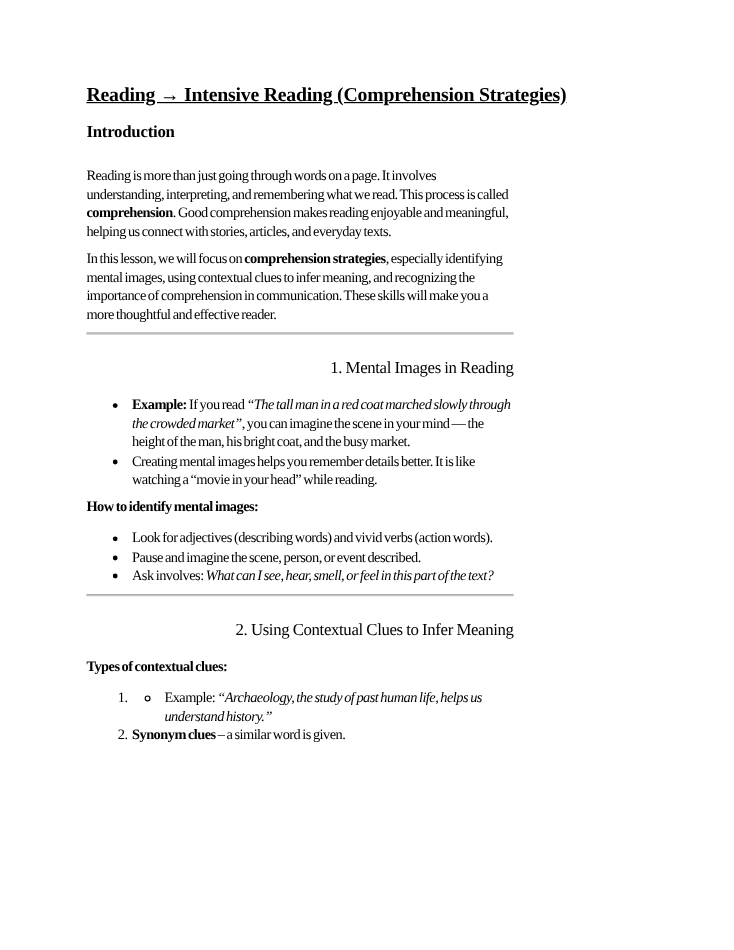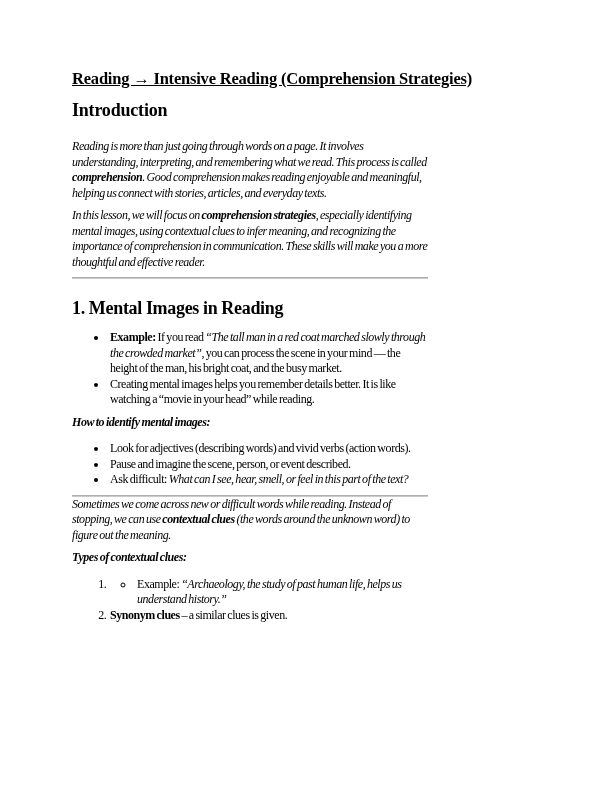"Introduction" .h-intro { font-size: 18px -> 14px }
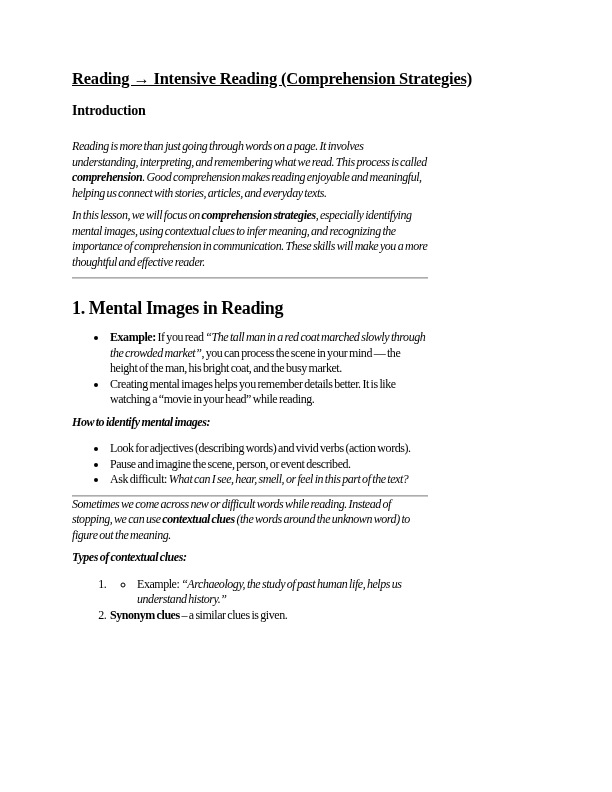"Reading is more than just" p { font-style: italic -> none }
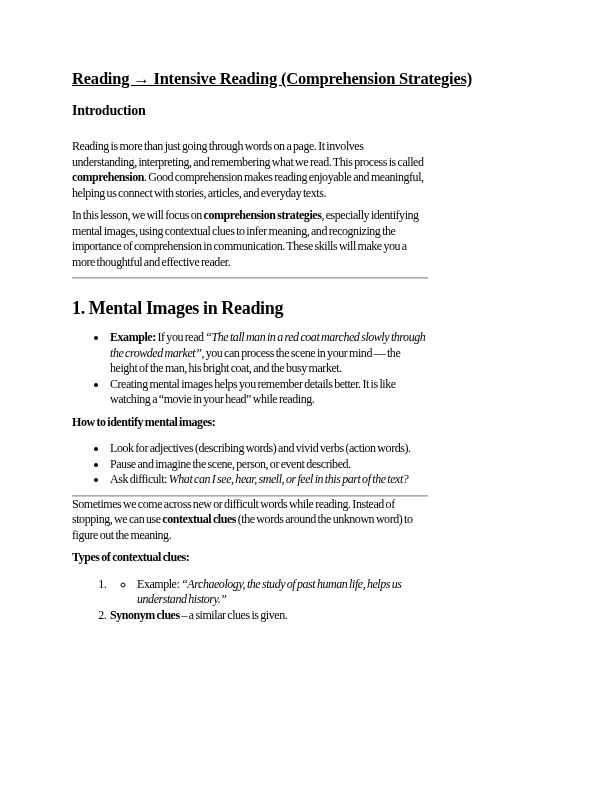"1. Mental Images in Reading" .h-section { font-size: 18px -> 14px; font-weight: bold -> normal; text-align: none -> right }
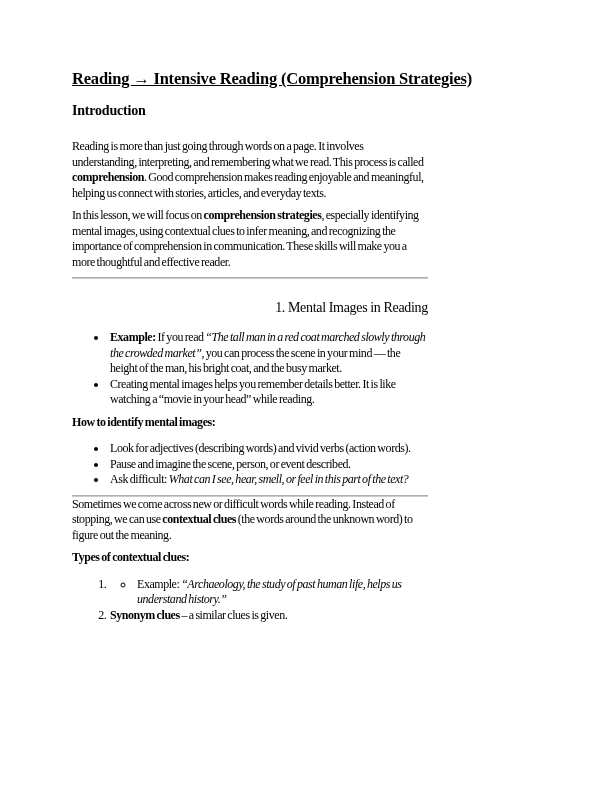", you can process the" span { text: process -> imagine }
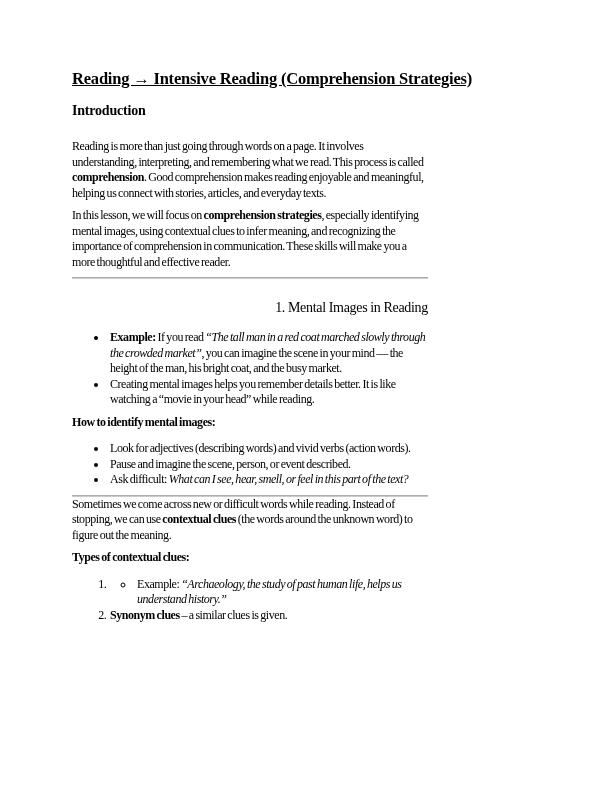"Ask difficult:" span { text: difficult -> involves }
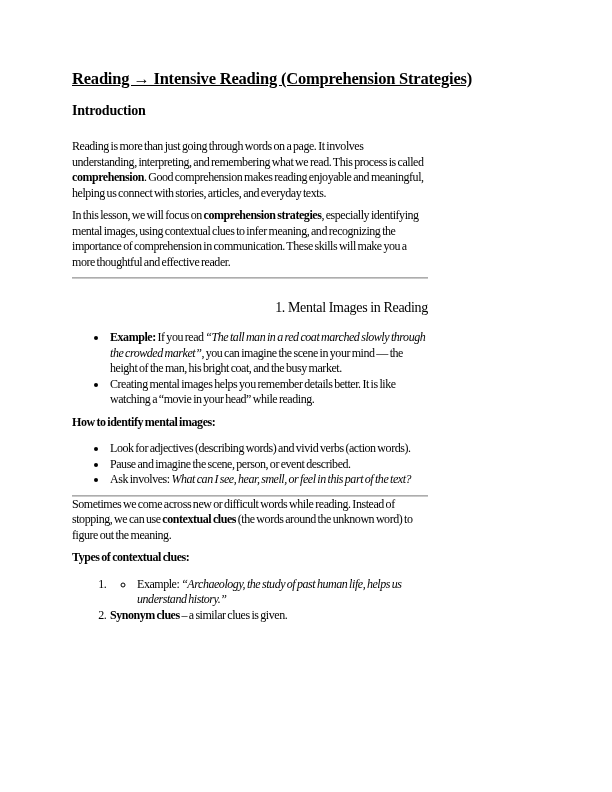"2. Using Contextual Clues to" h3.h-section { html: none -> <h3>2. Using Contextual Clues to Infer Meaning</h3> }
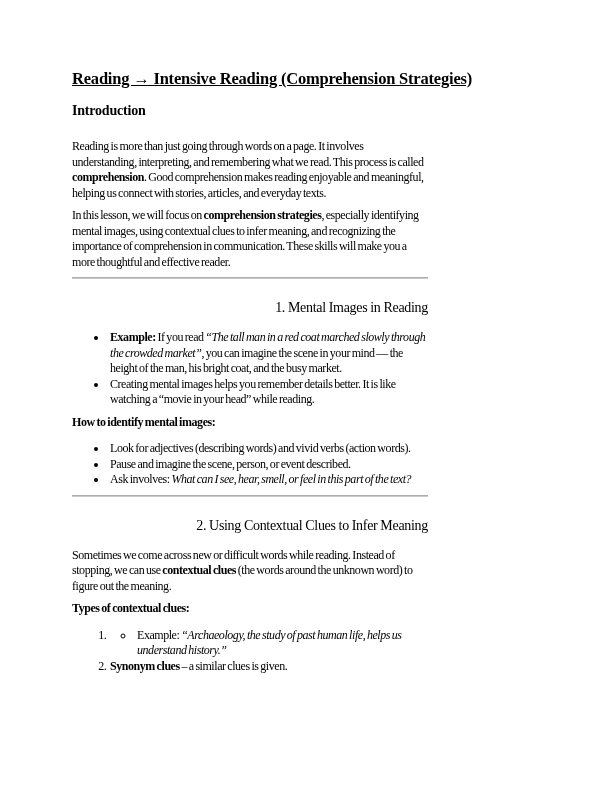"Sometimes we come across new" p { html: <p><span>Sometimes we come across new or difficult words while reading. Instead of stopping, we can use </span><span>contextual clues</span><span> (the words around the unknown word) to figure out the meaning.</span></p> -> none }
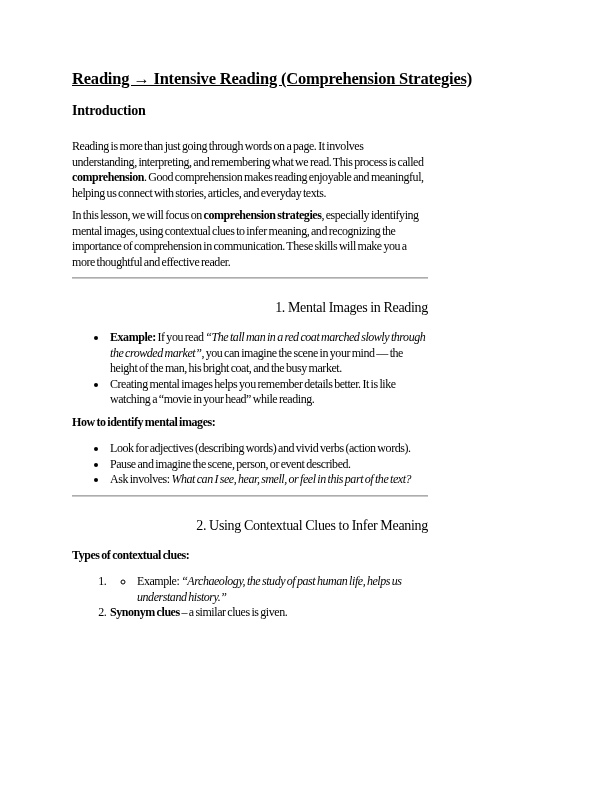"– a similar clues is" span { text: clues -> word }
